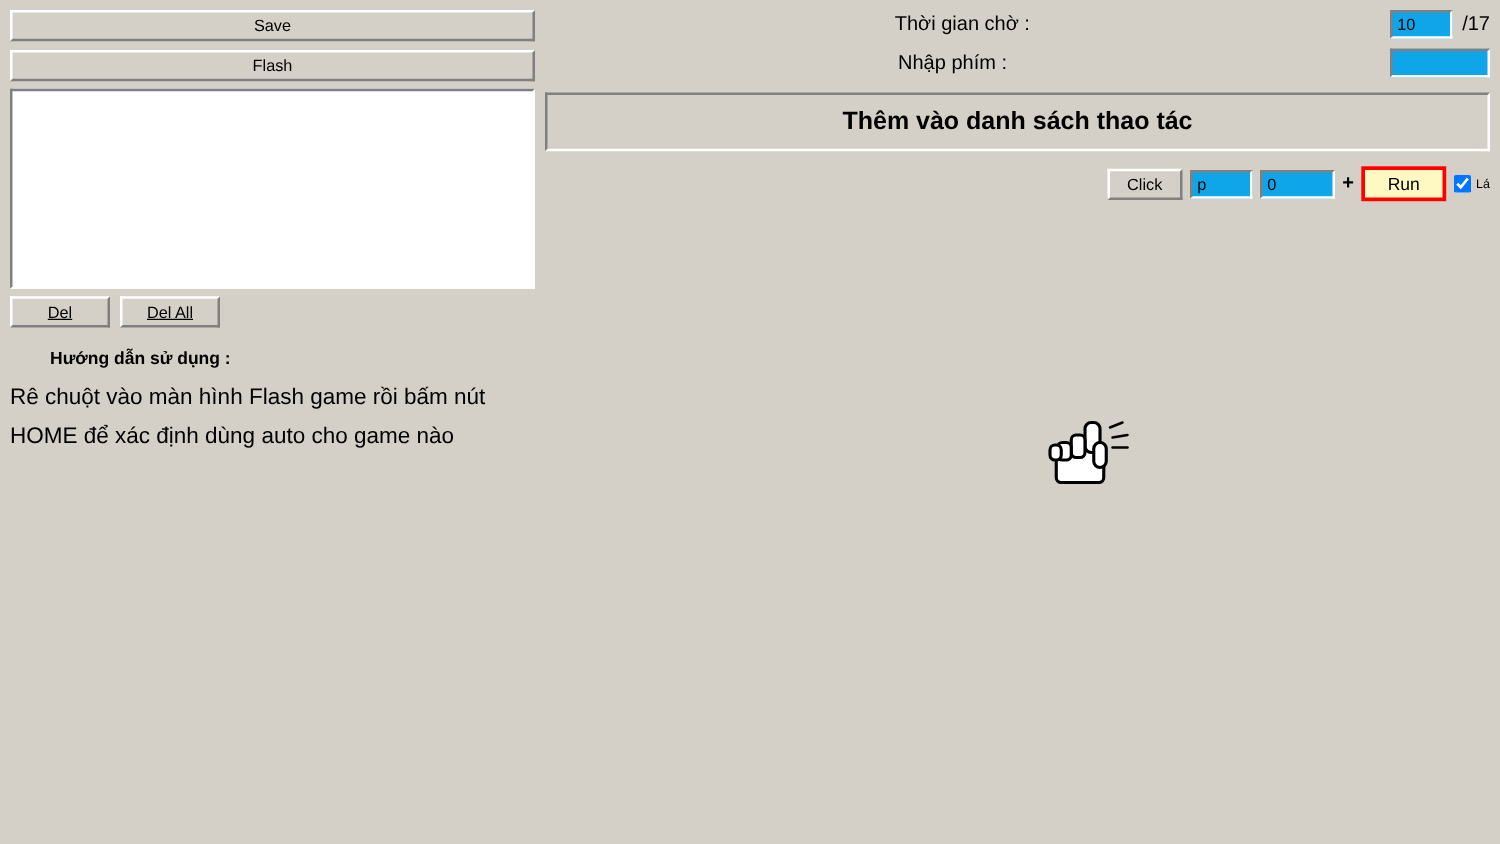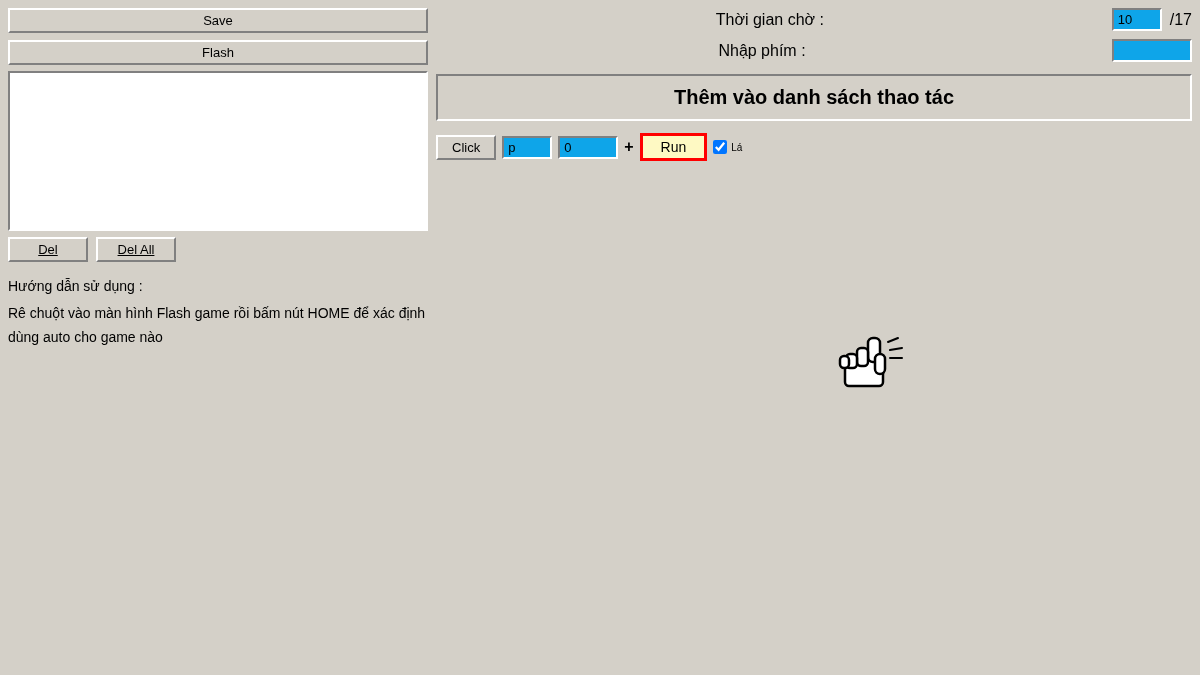"Click" .action-row { justify-content: none -> flex-end }
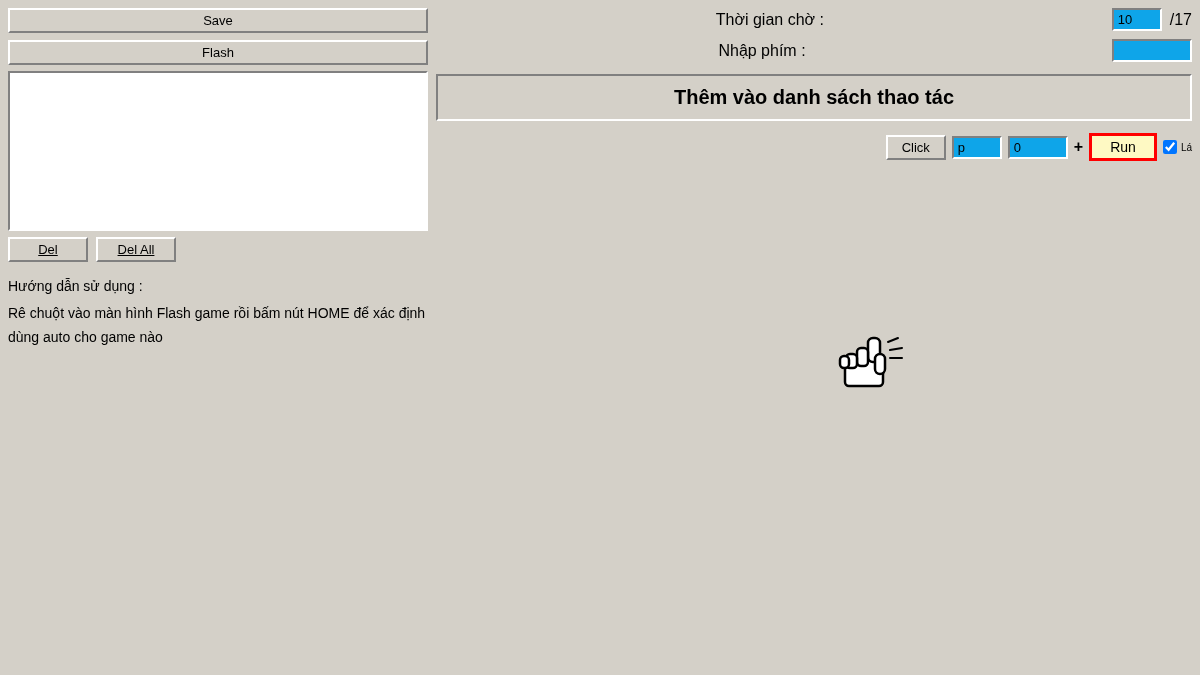"Hướng dẫn sử dụng :" .instructions-title { font-weight: normal -> bold; margin-left: none -> 32px }
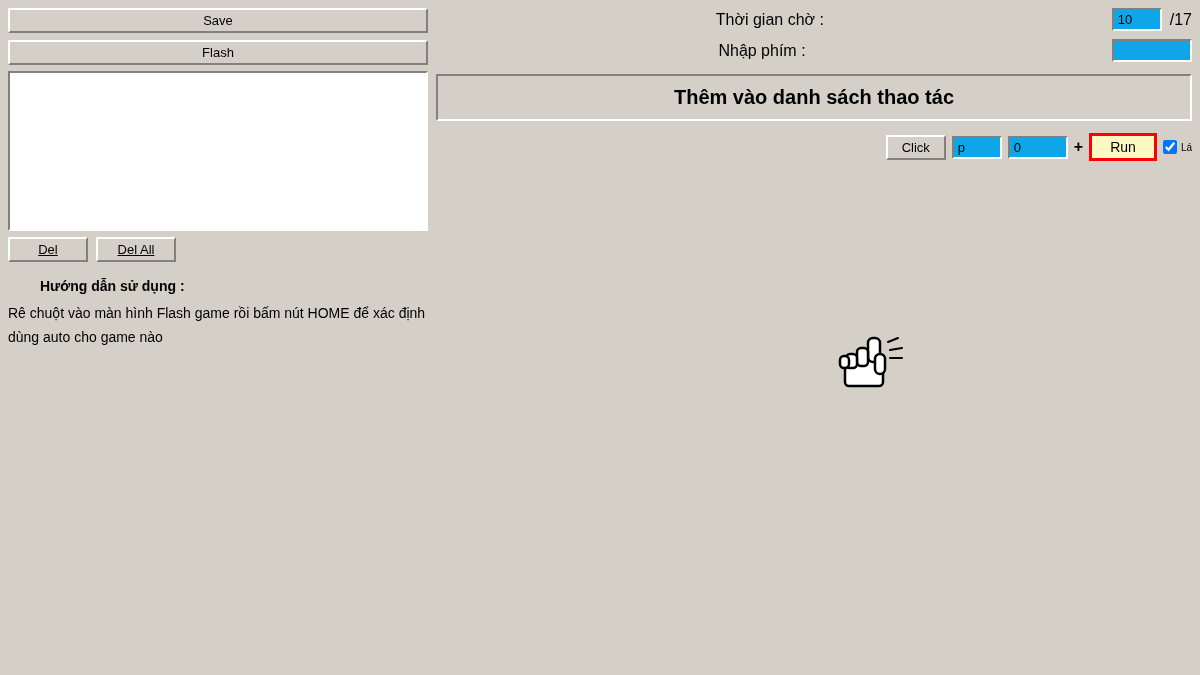"Rê chuột vào màn hình" .instr-line { font-size: 14px -> 18px }
